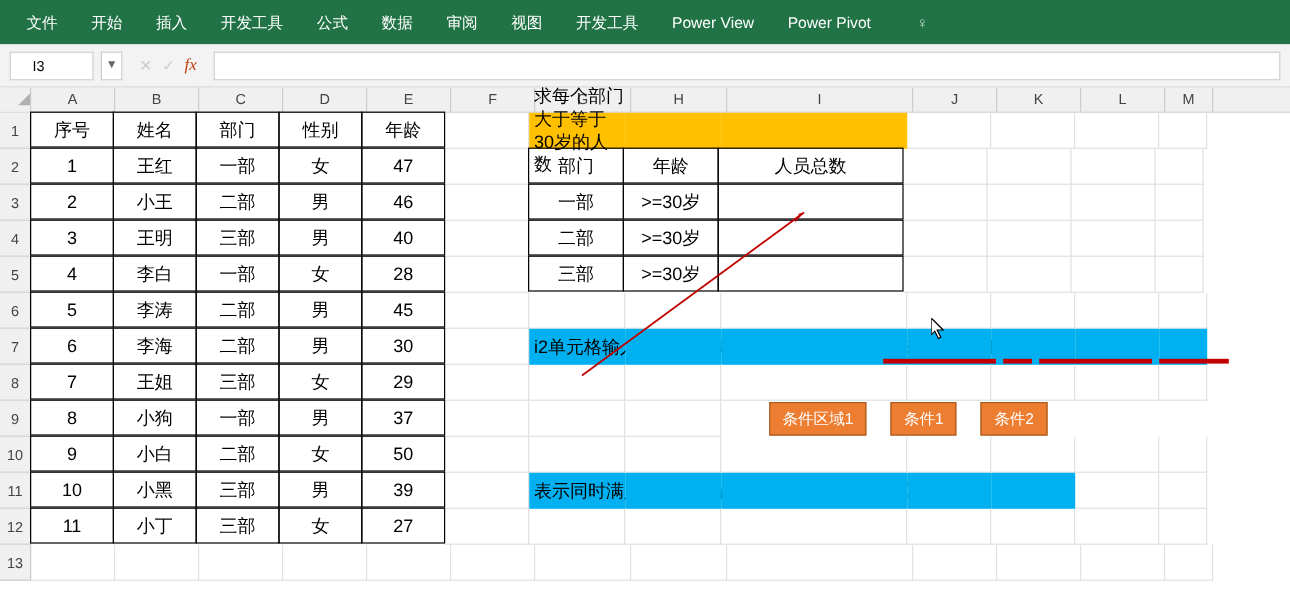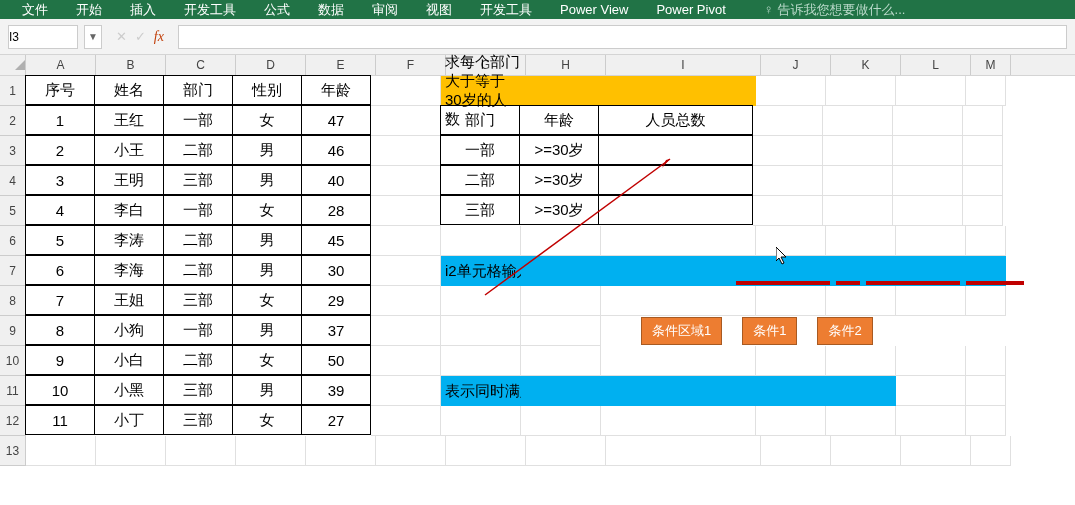"文件" .ribbon { height: 19px -> 37px }
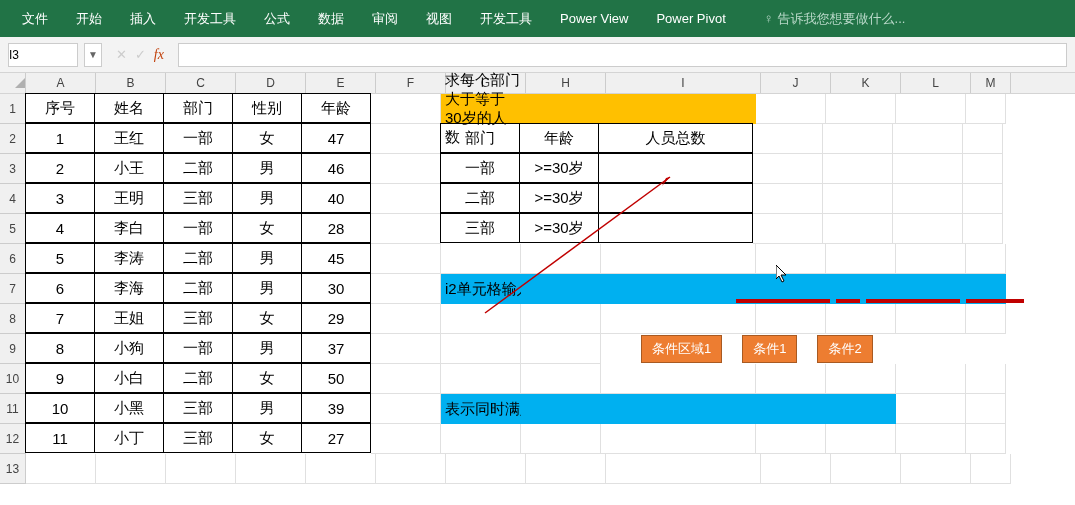"告诉我您想要做什么..." span { html: <span>告诉我您想要做什么...</span> -> none }
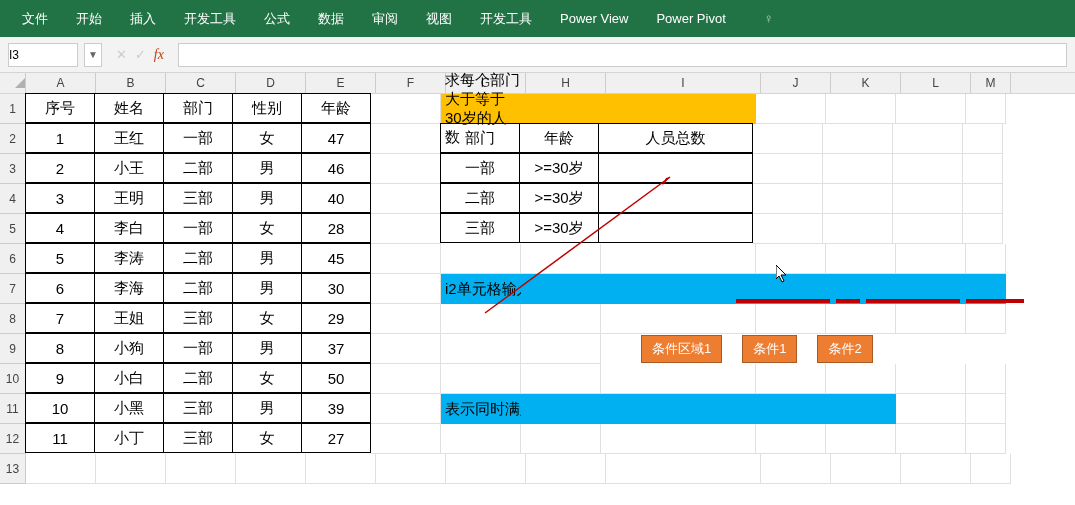"I3" .name-box { padding: 2px 0 -> 2px 18px }
